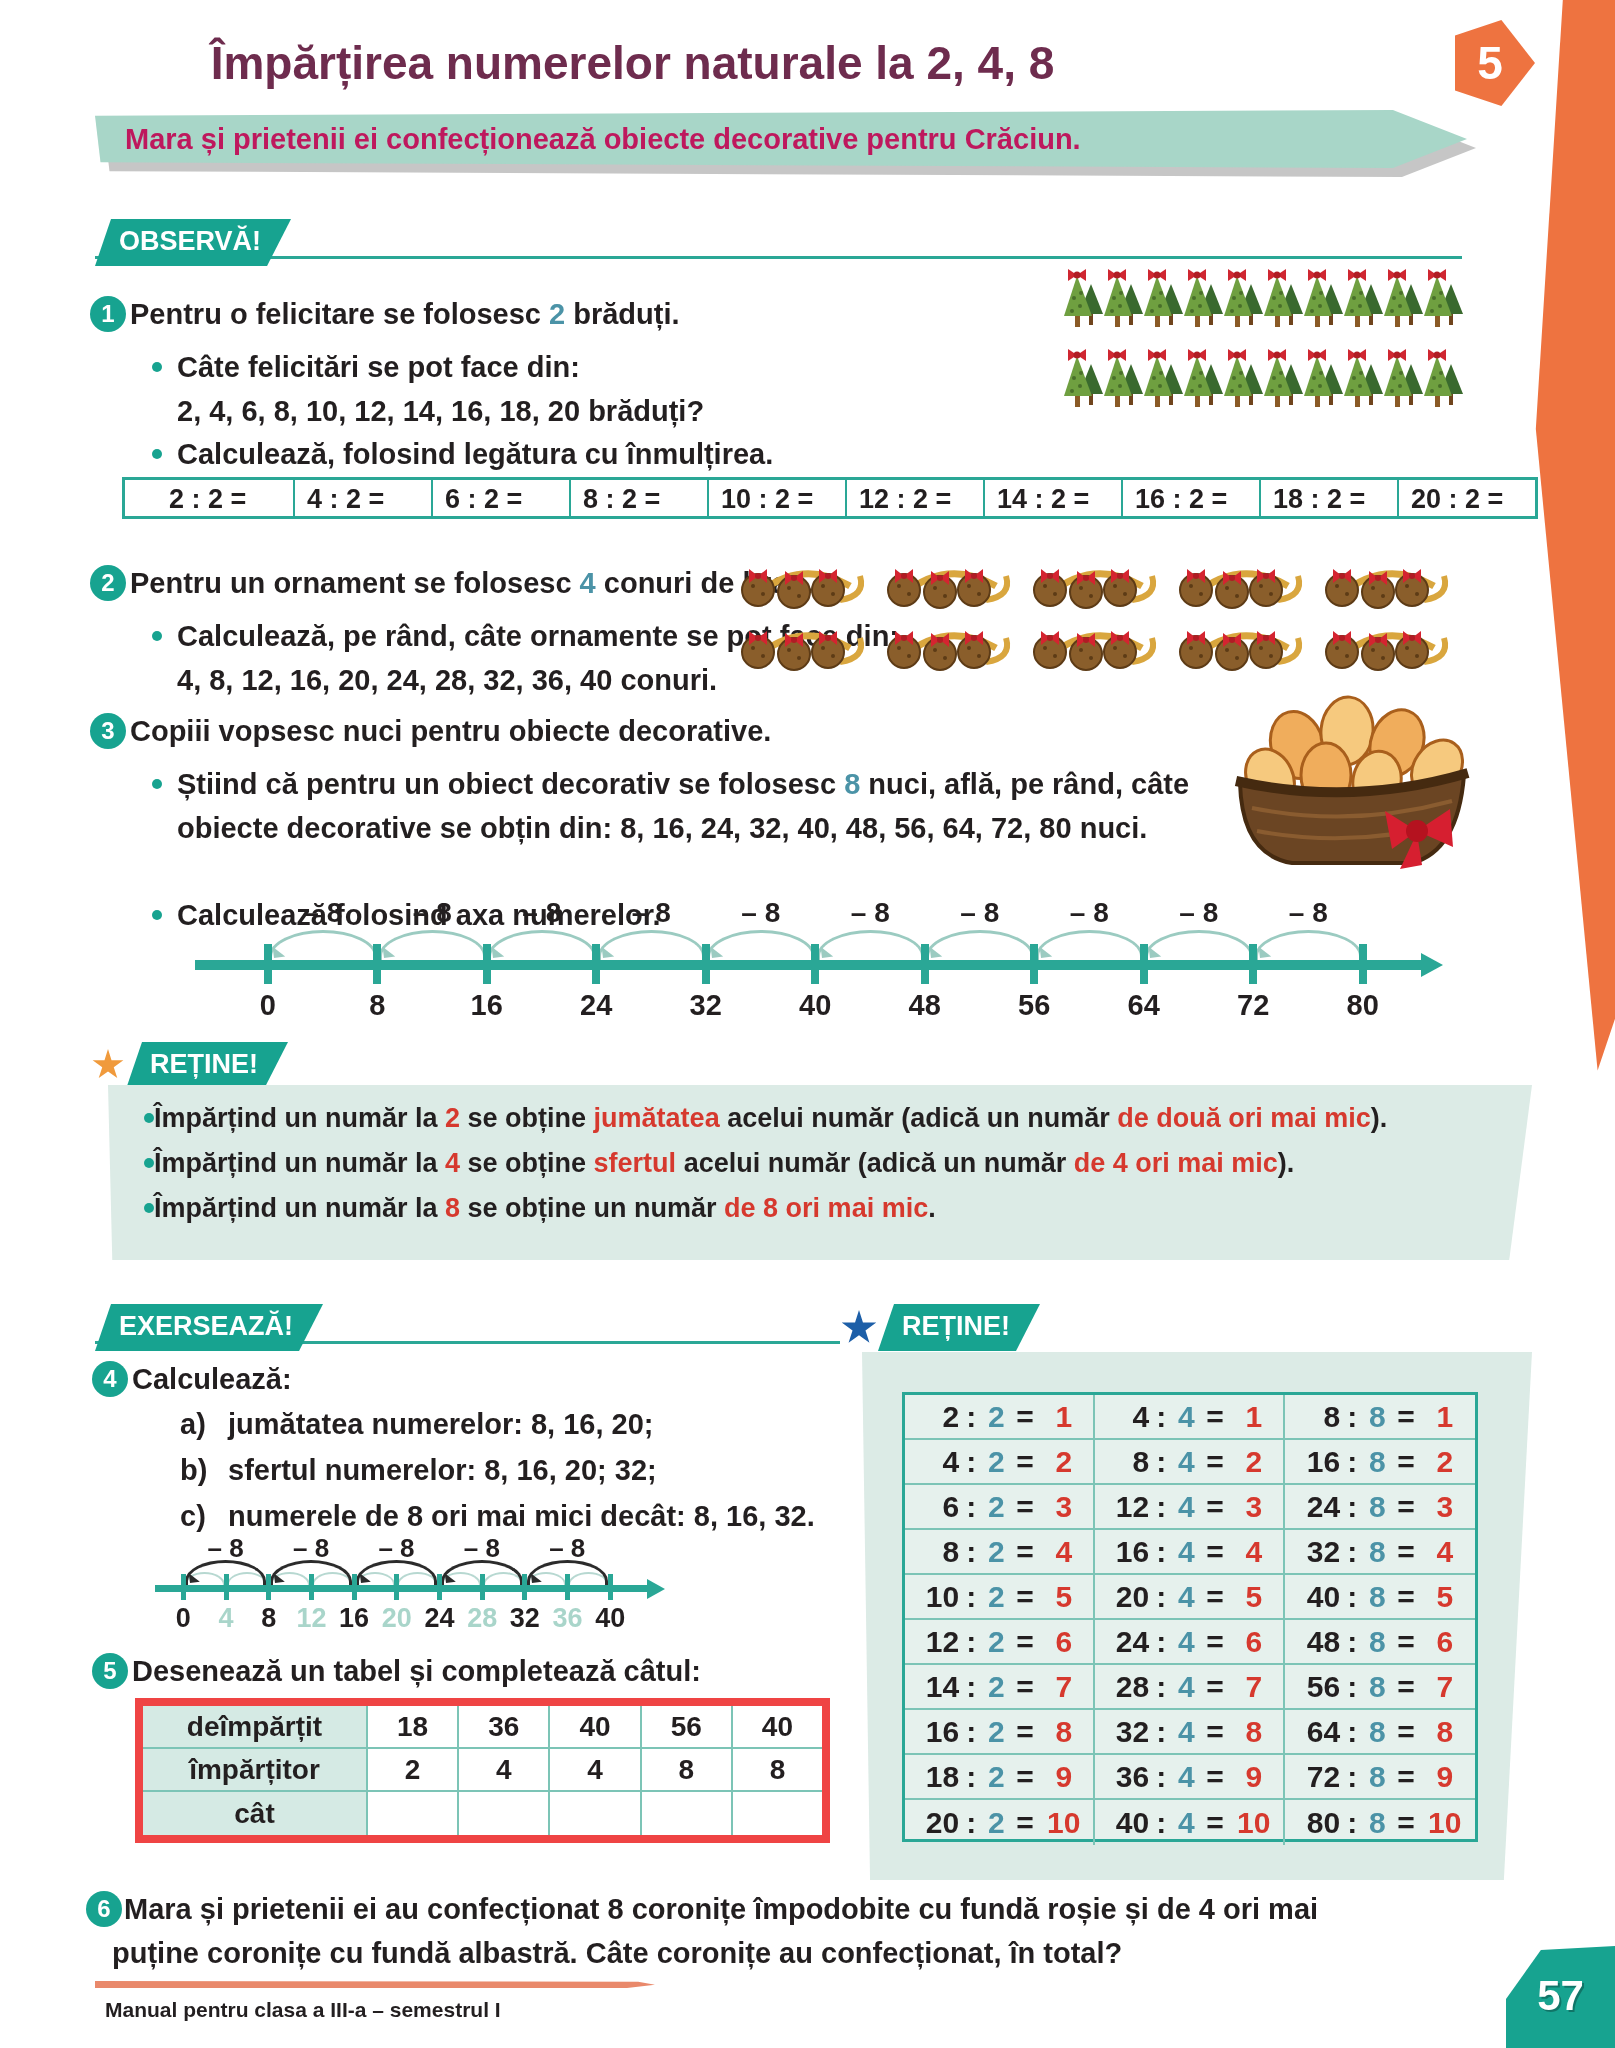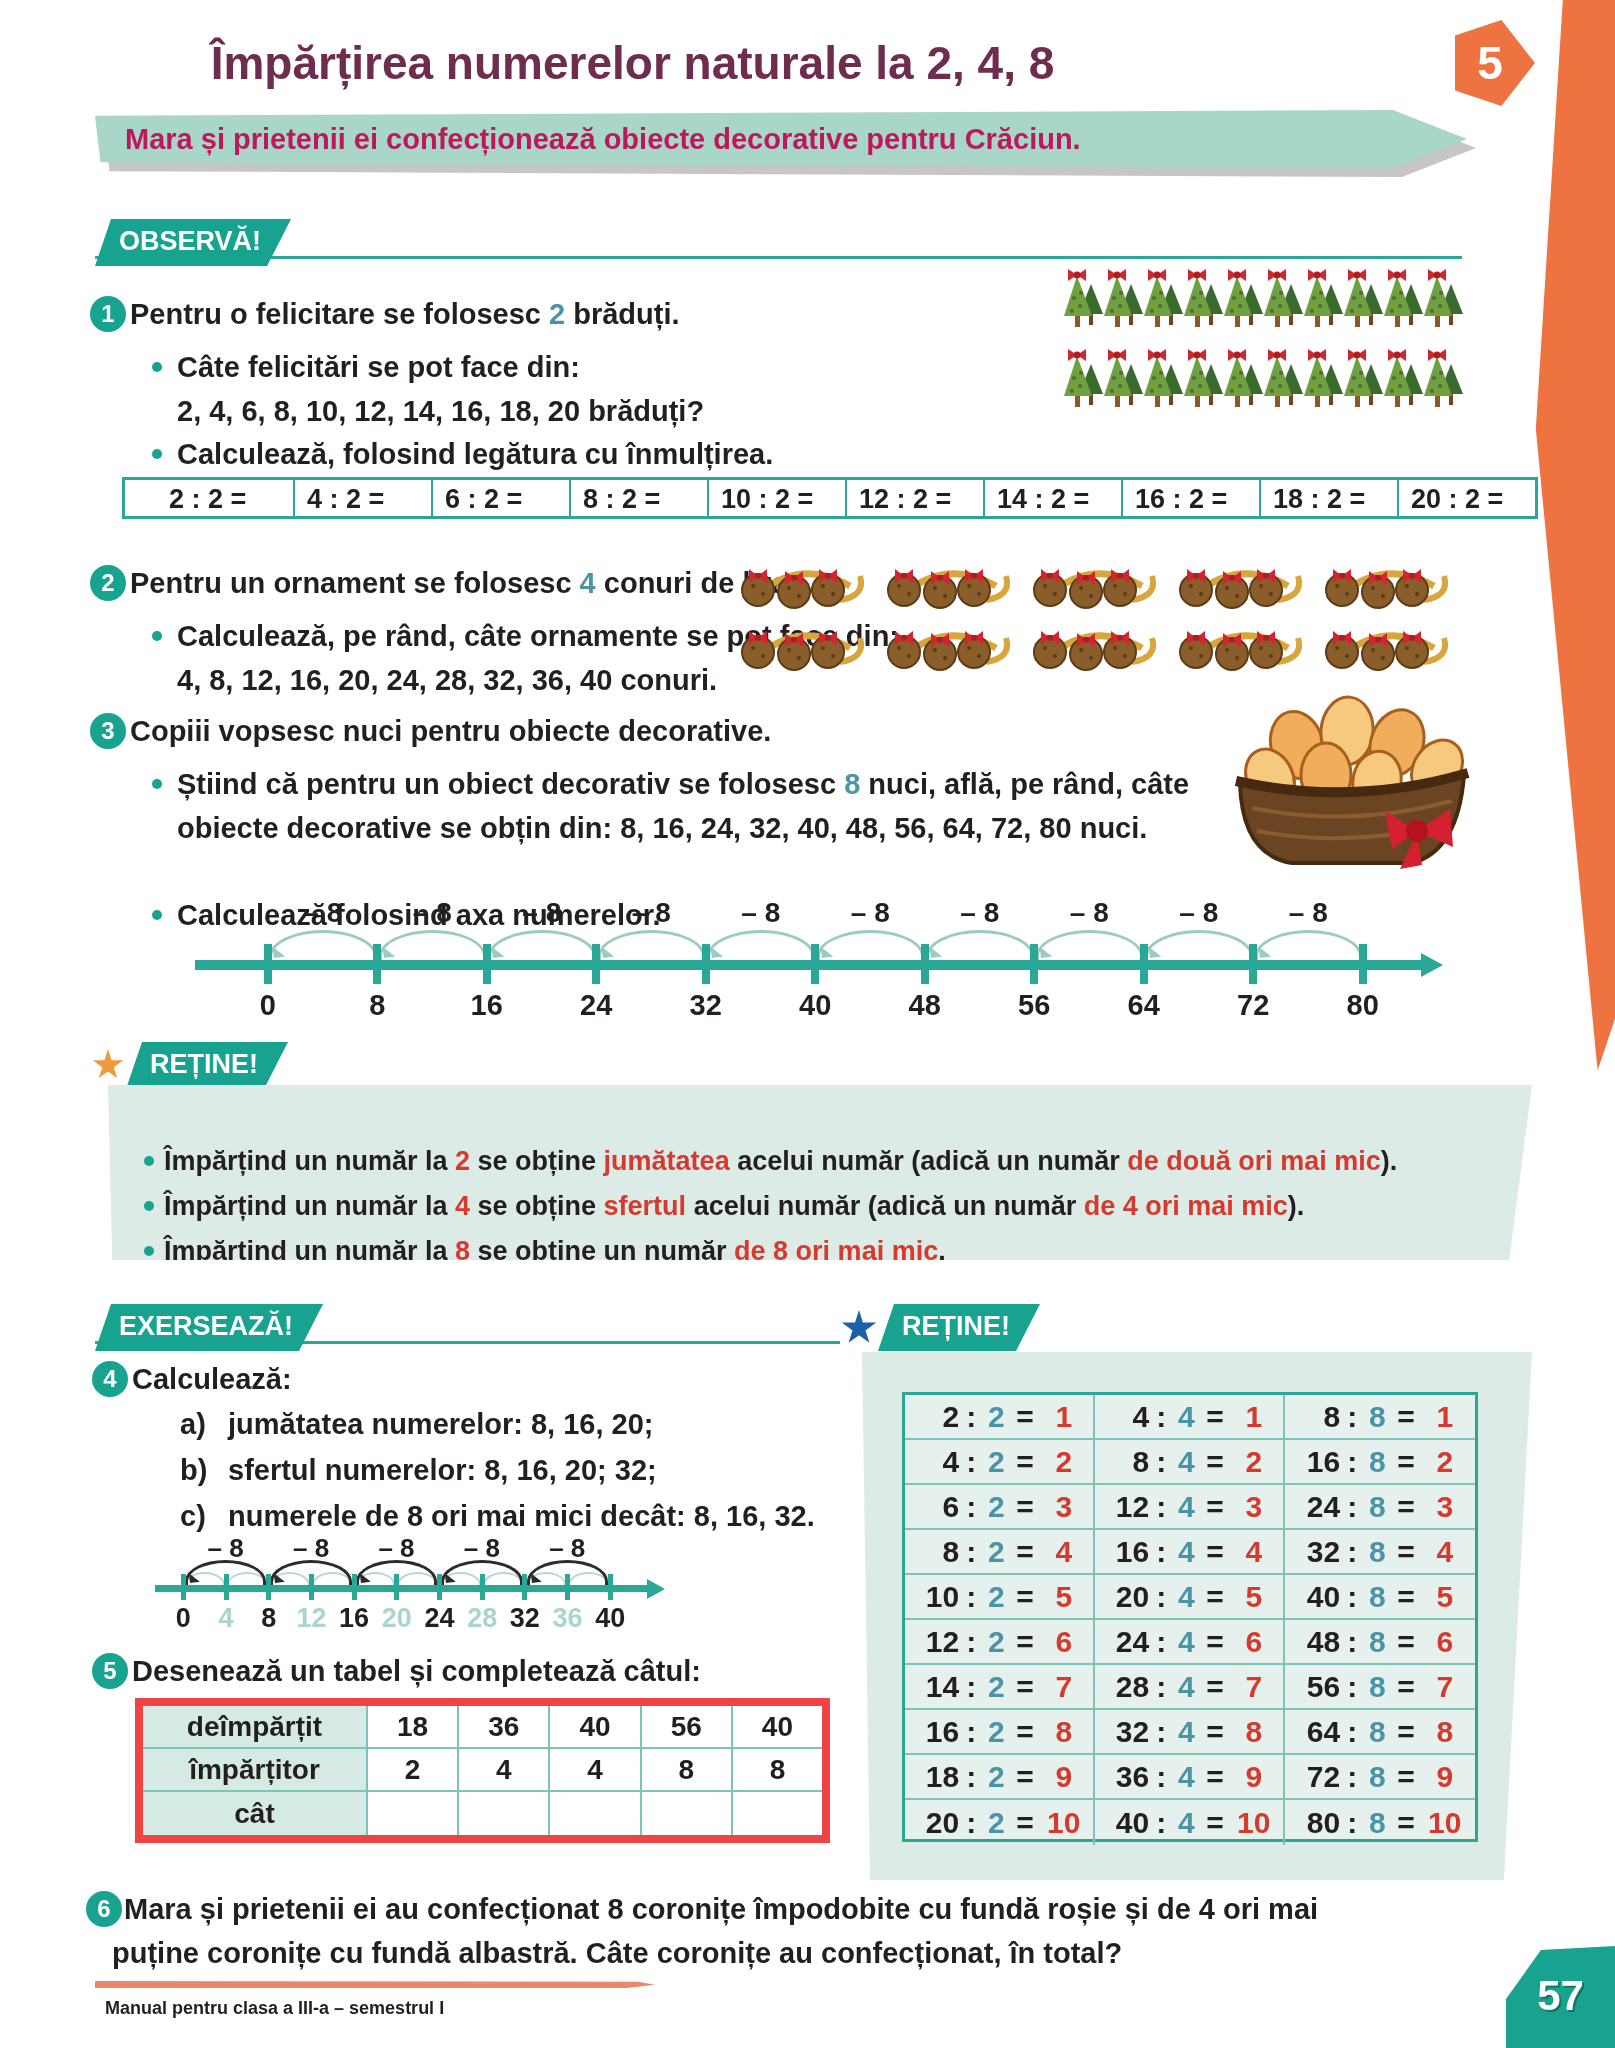"Împărțind un număr la 2" .note-row { gap: 10px -> 0; margin-top: 43px -> none }
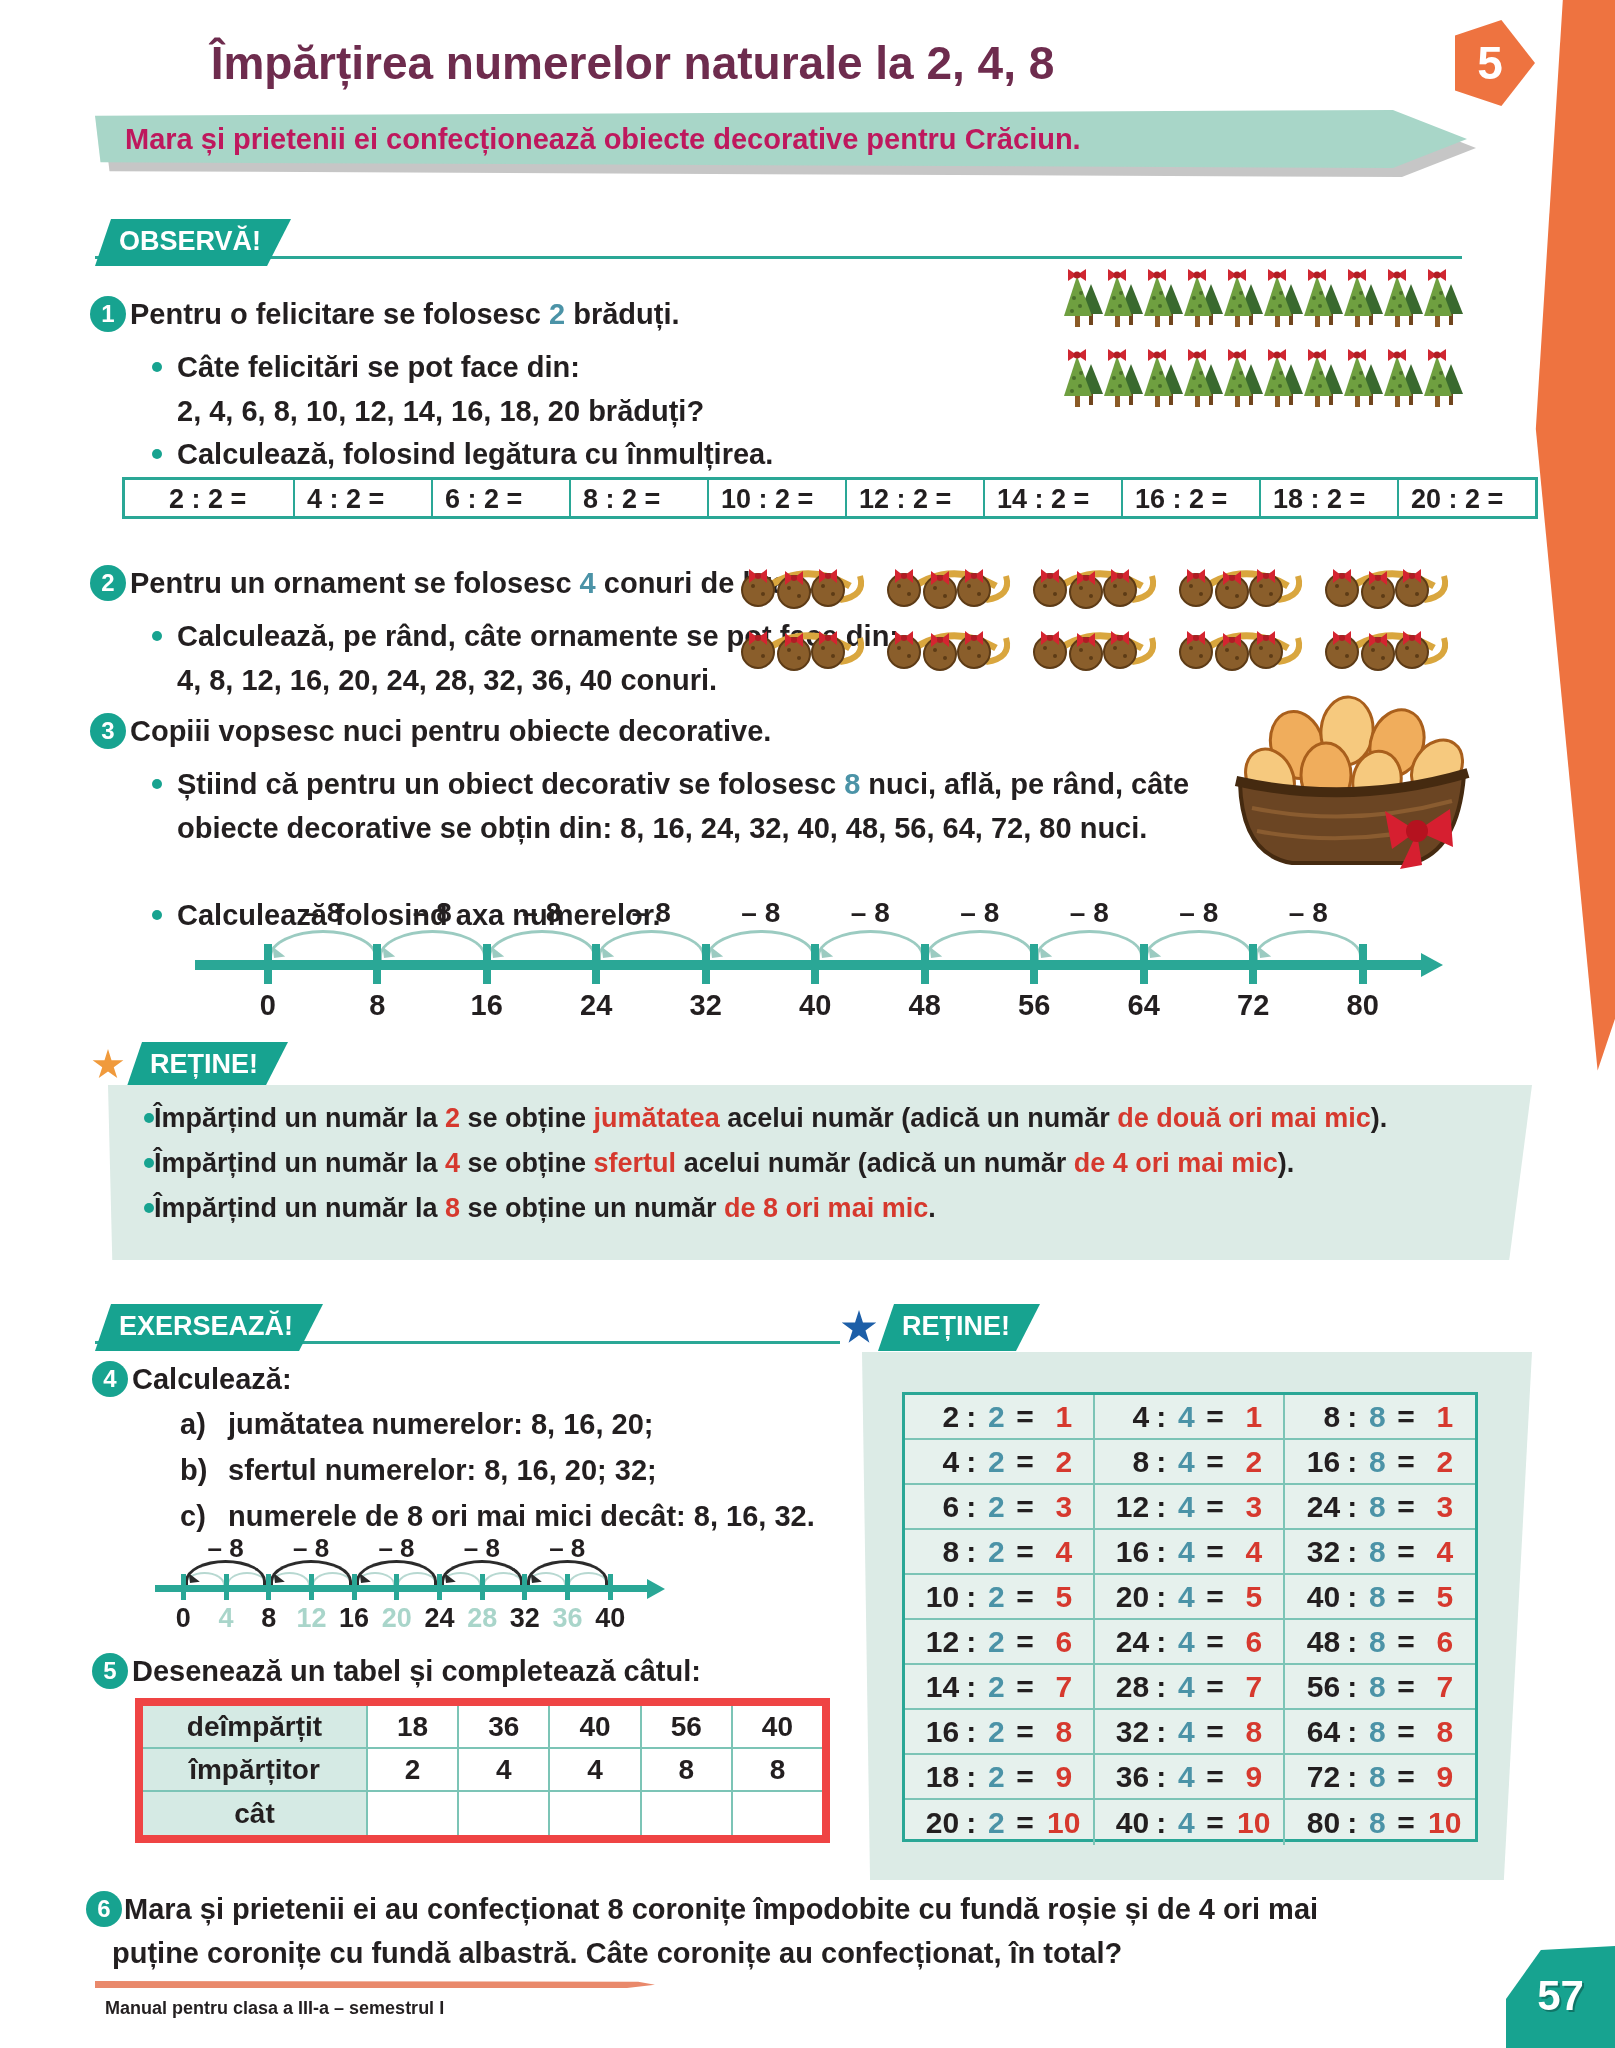"Manual pentru clasa a III-a" .footer-text { font-size: 18px -> 21px }
